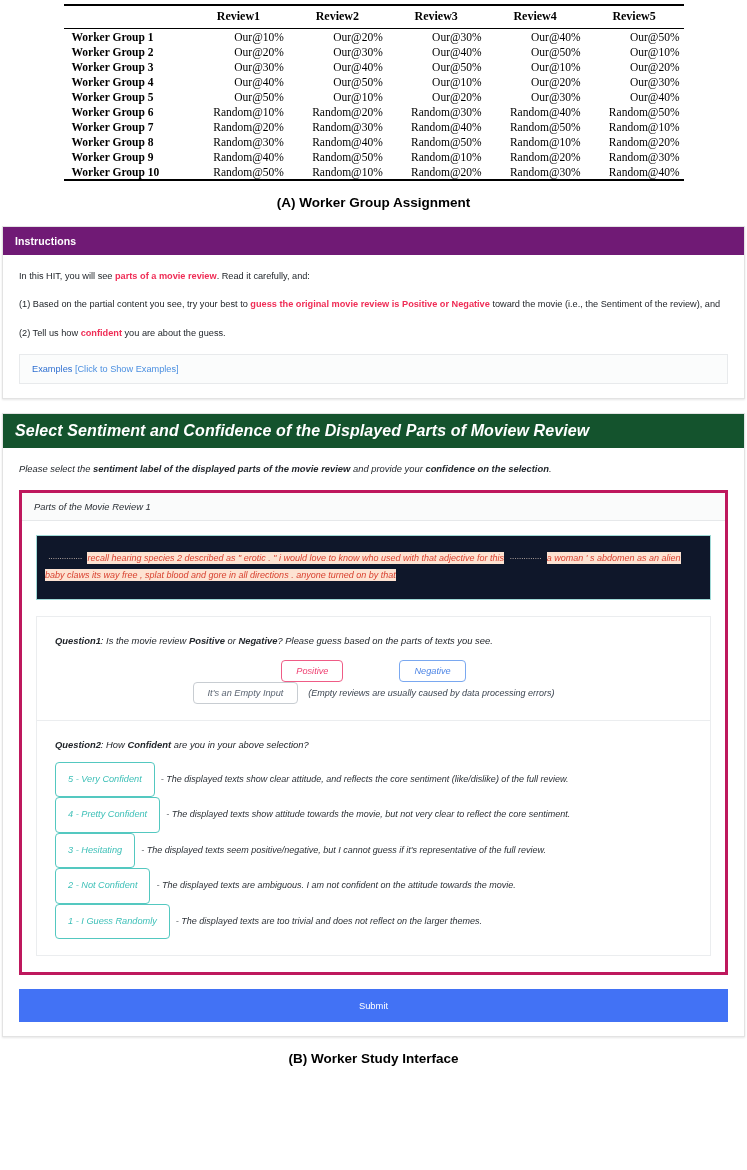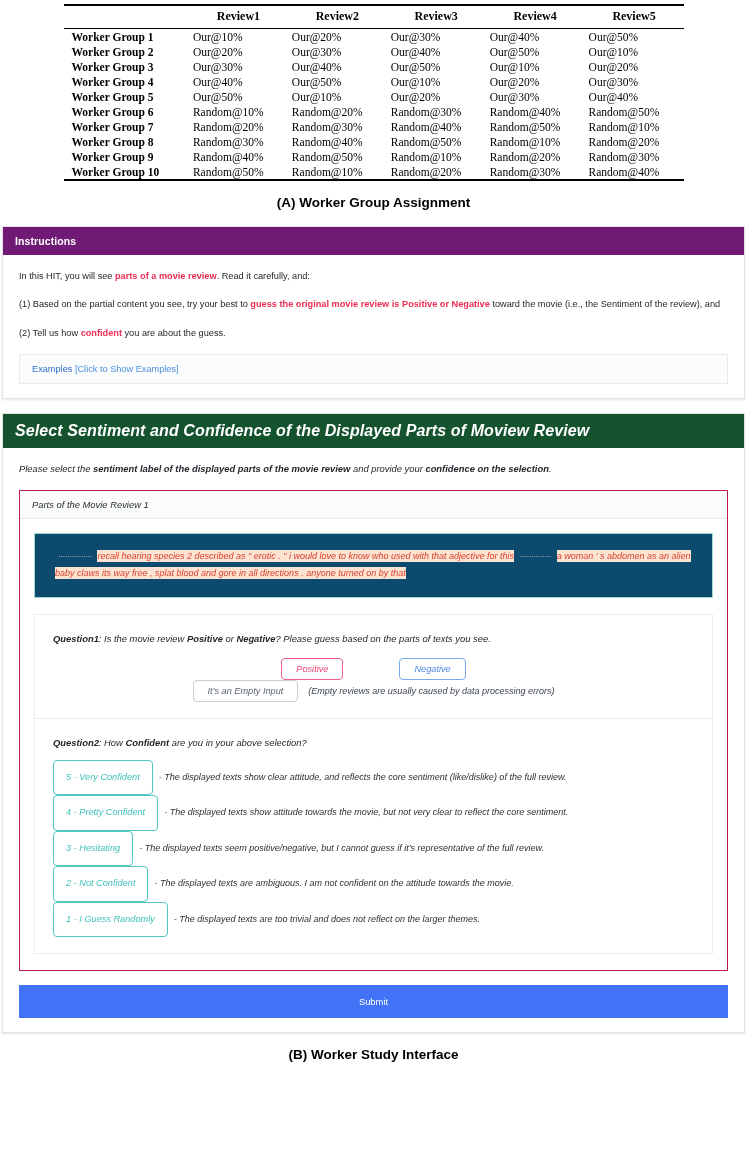"Our@10%" table.wg tbody td { text-align: left -> right }
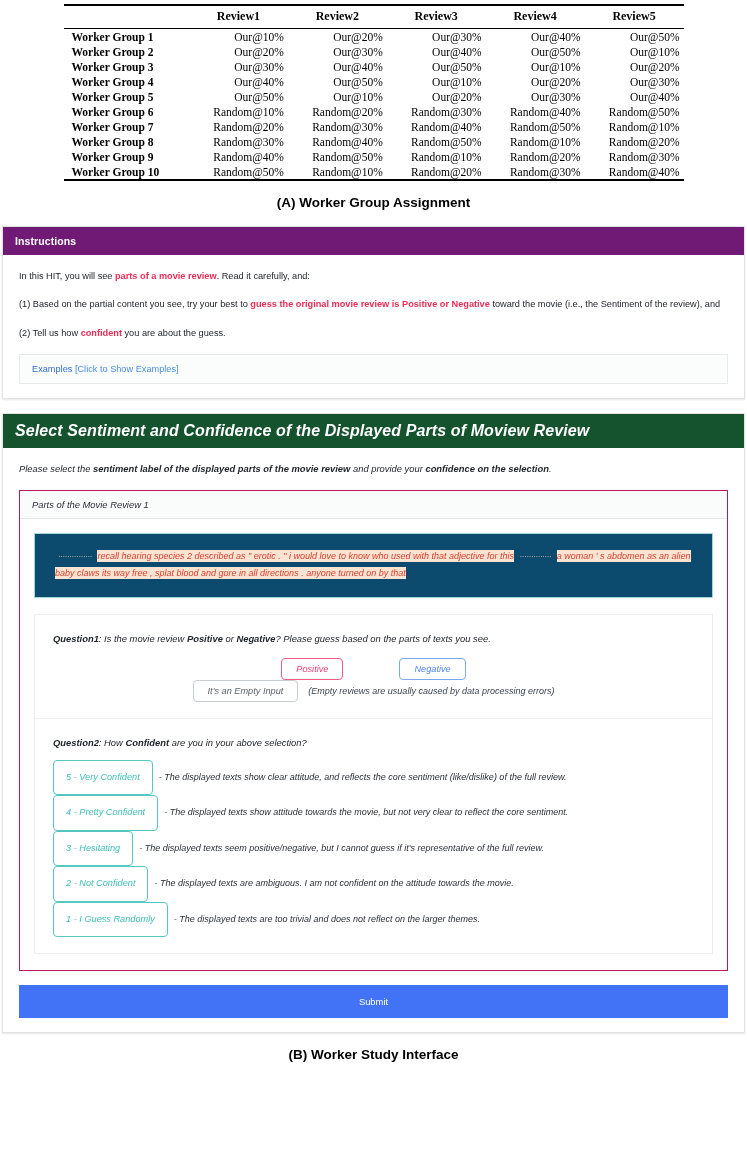"Parts of the Movie Review" .review-card { border: 1px solid #be185d -> 3px solid #be185d }
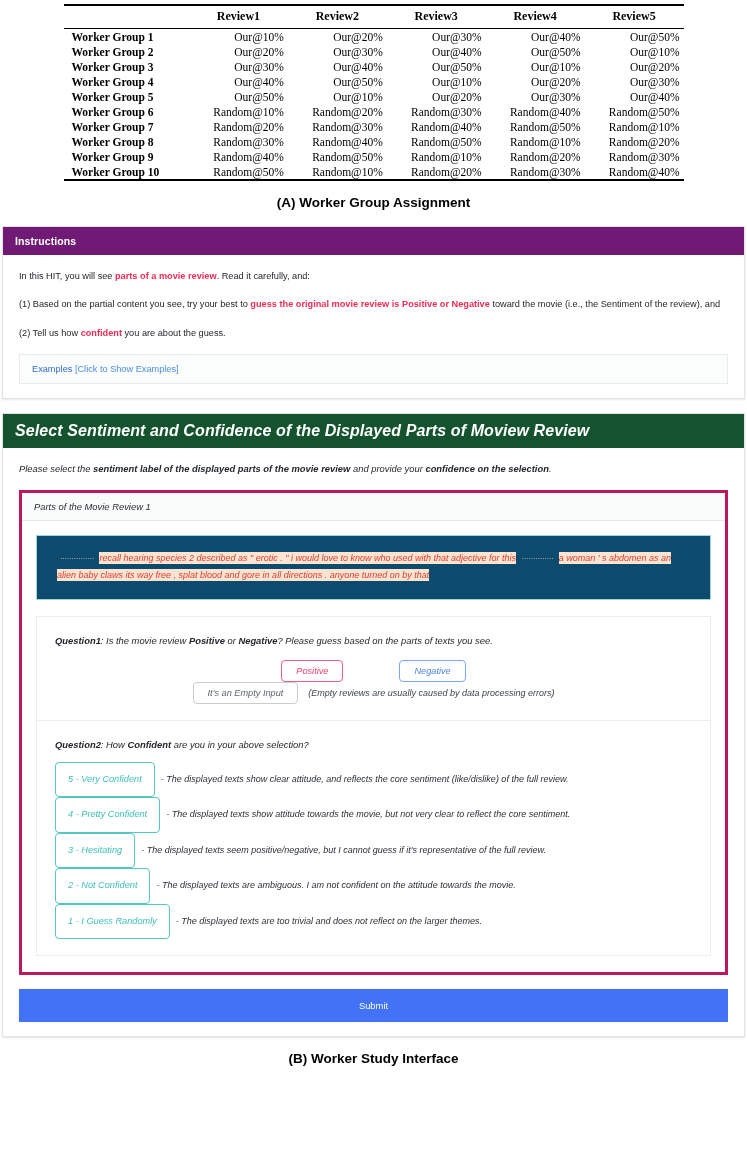"··············· recall hearing species 2" .review-text-box { background: #0c4a6e -> #0f172a; padding: 14px 20px -> 14px 8px }
